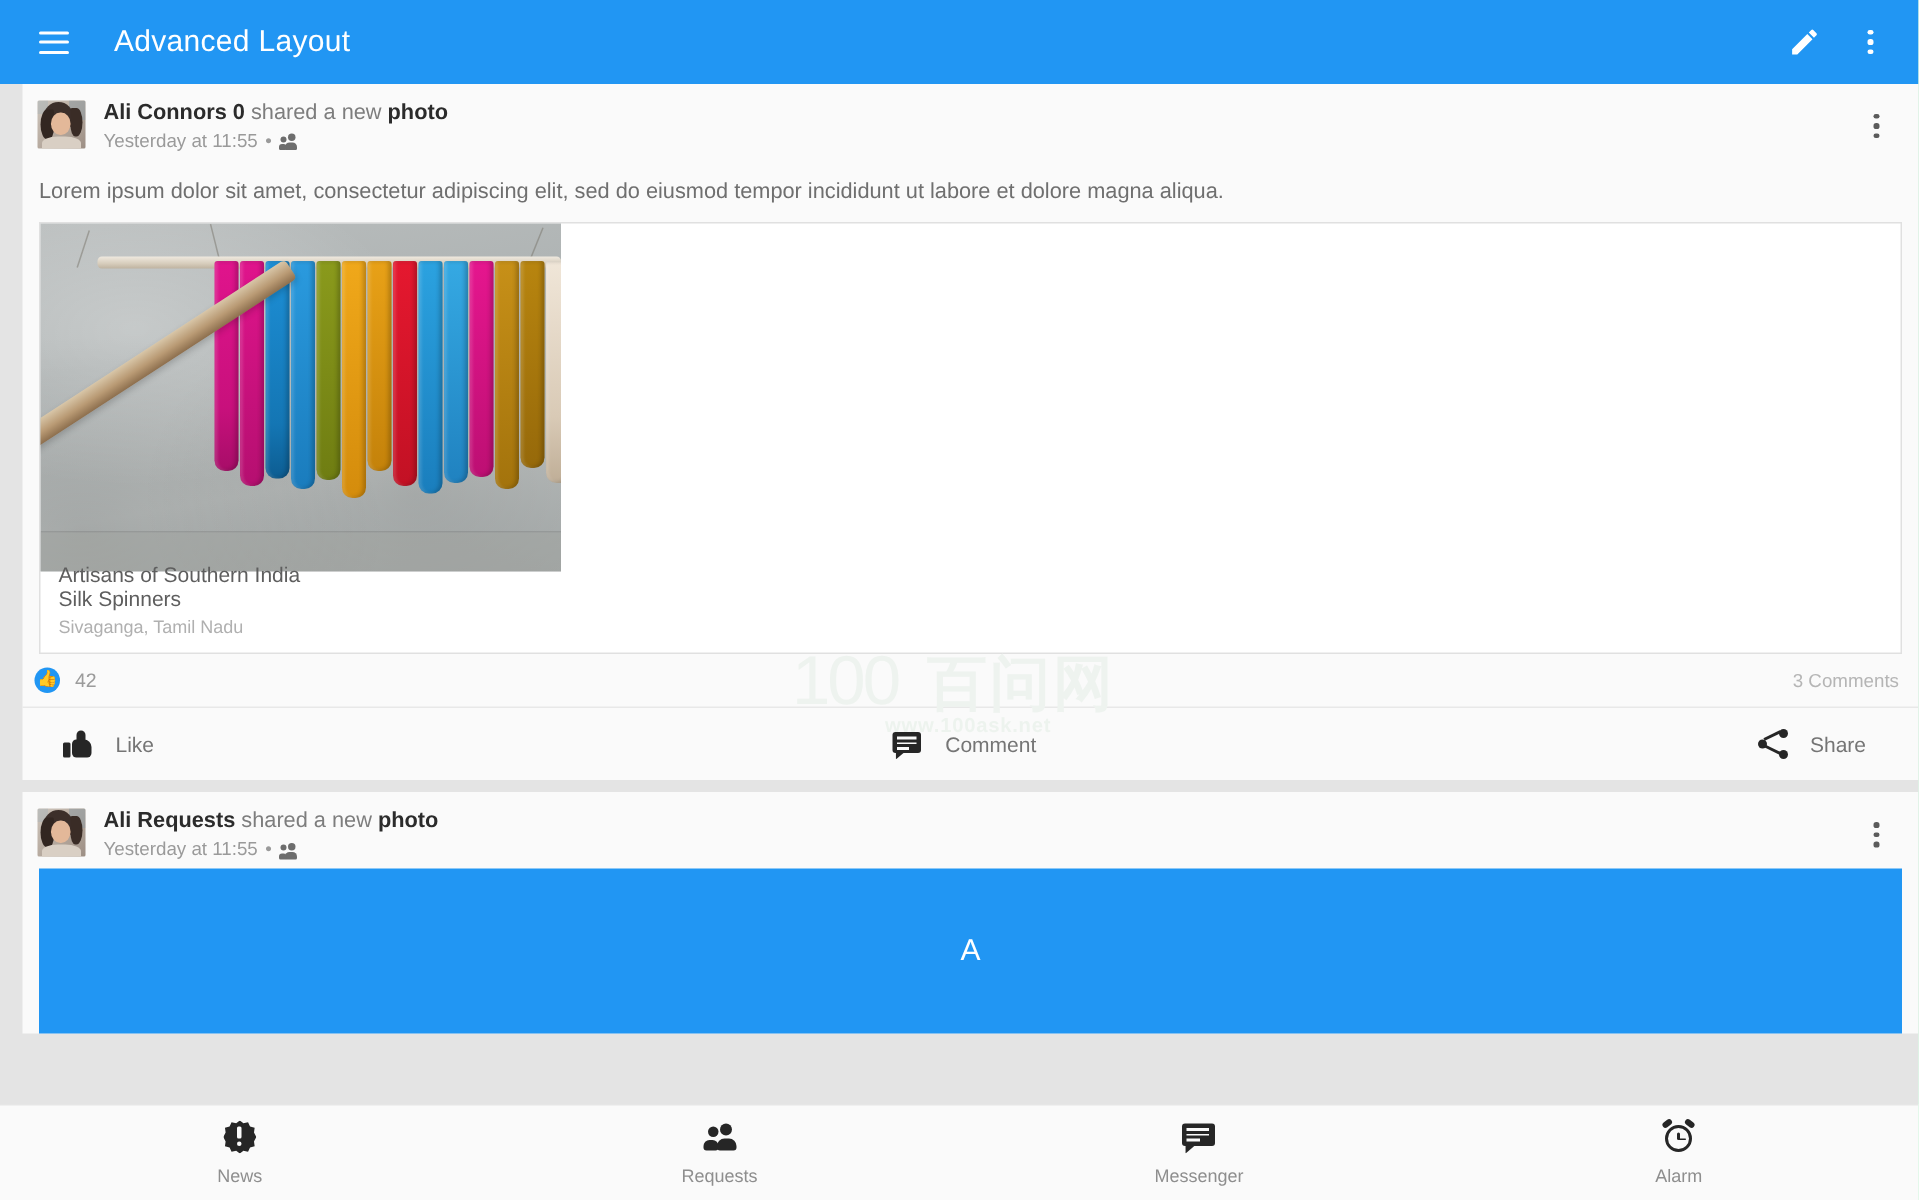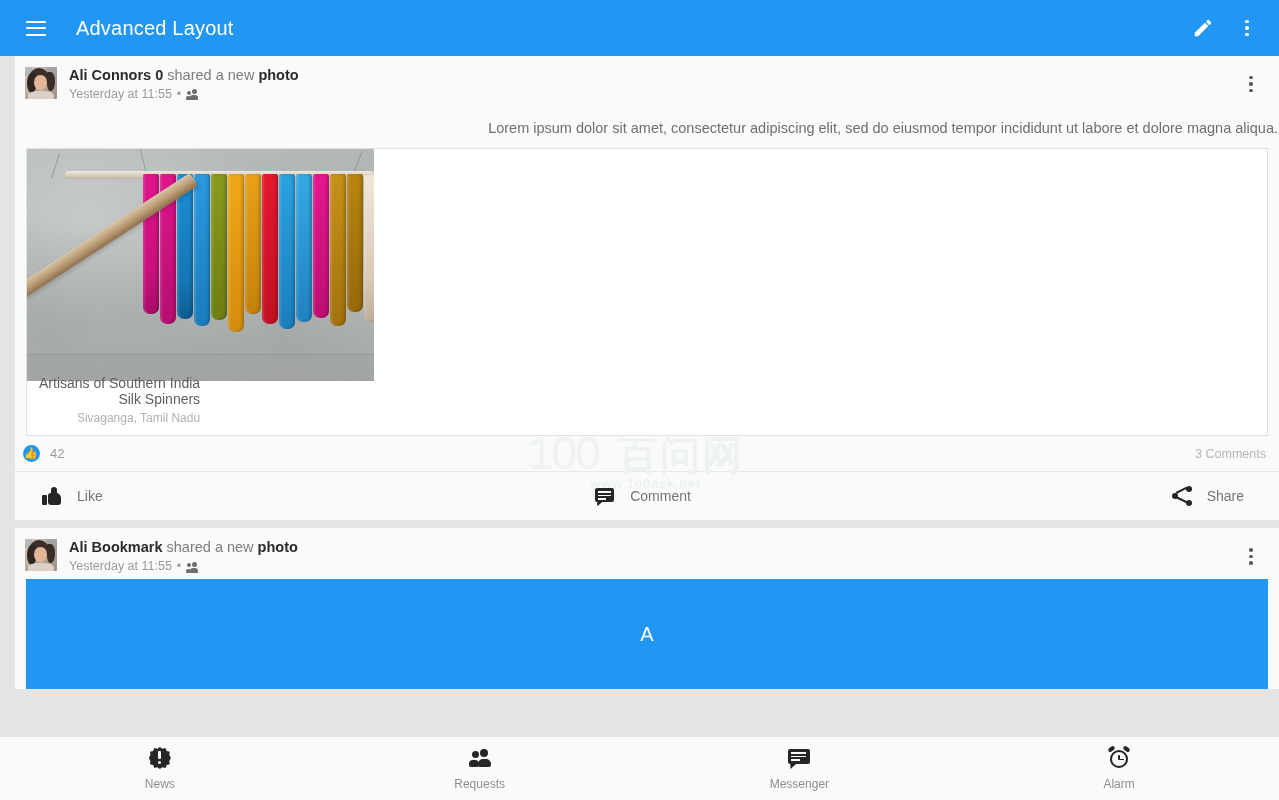"Advanced Layout" .screen { text-align: right -> none }
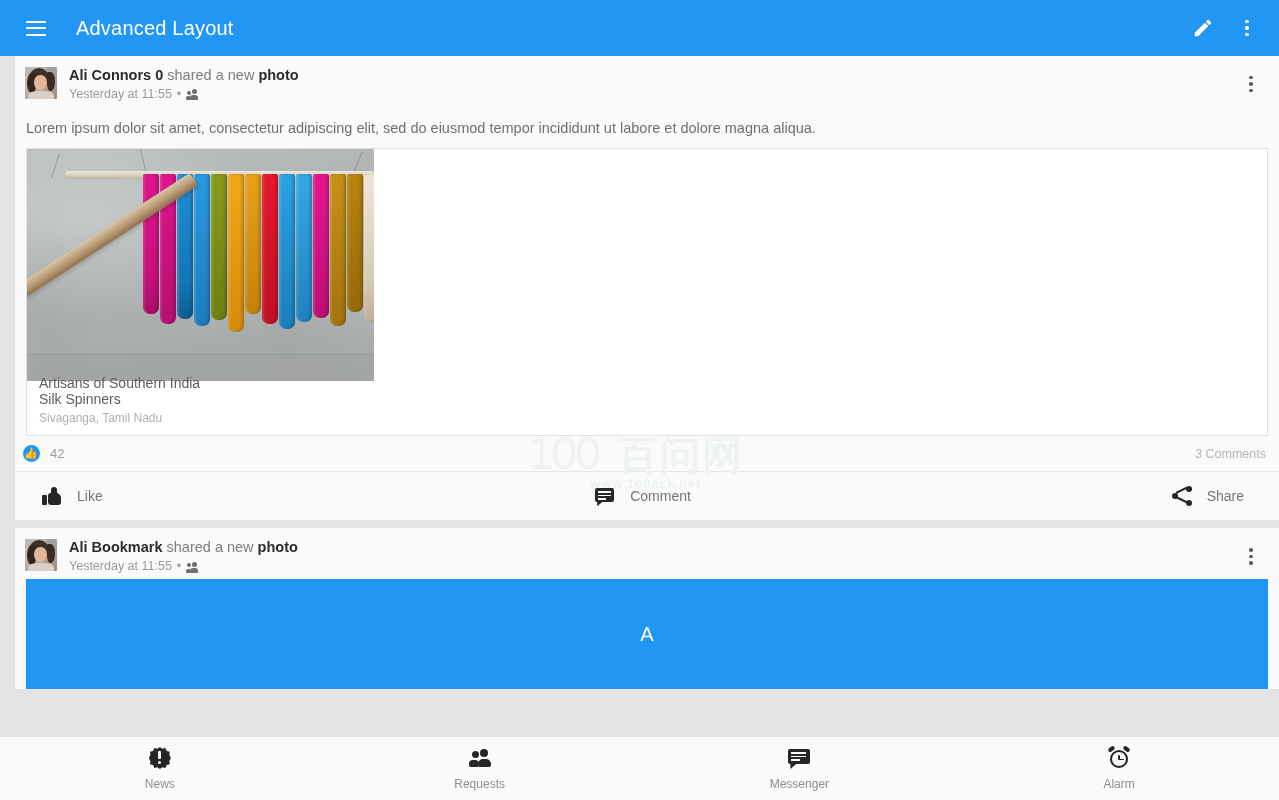"Ali Bookmark" span.name { text: Bookmark -> Requests }
